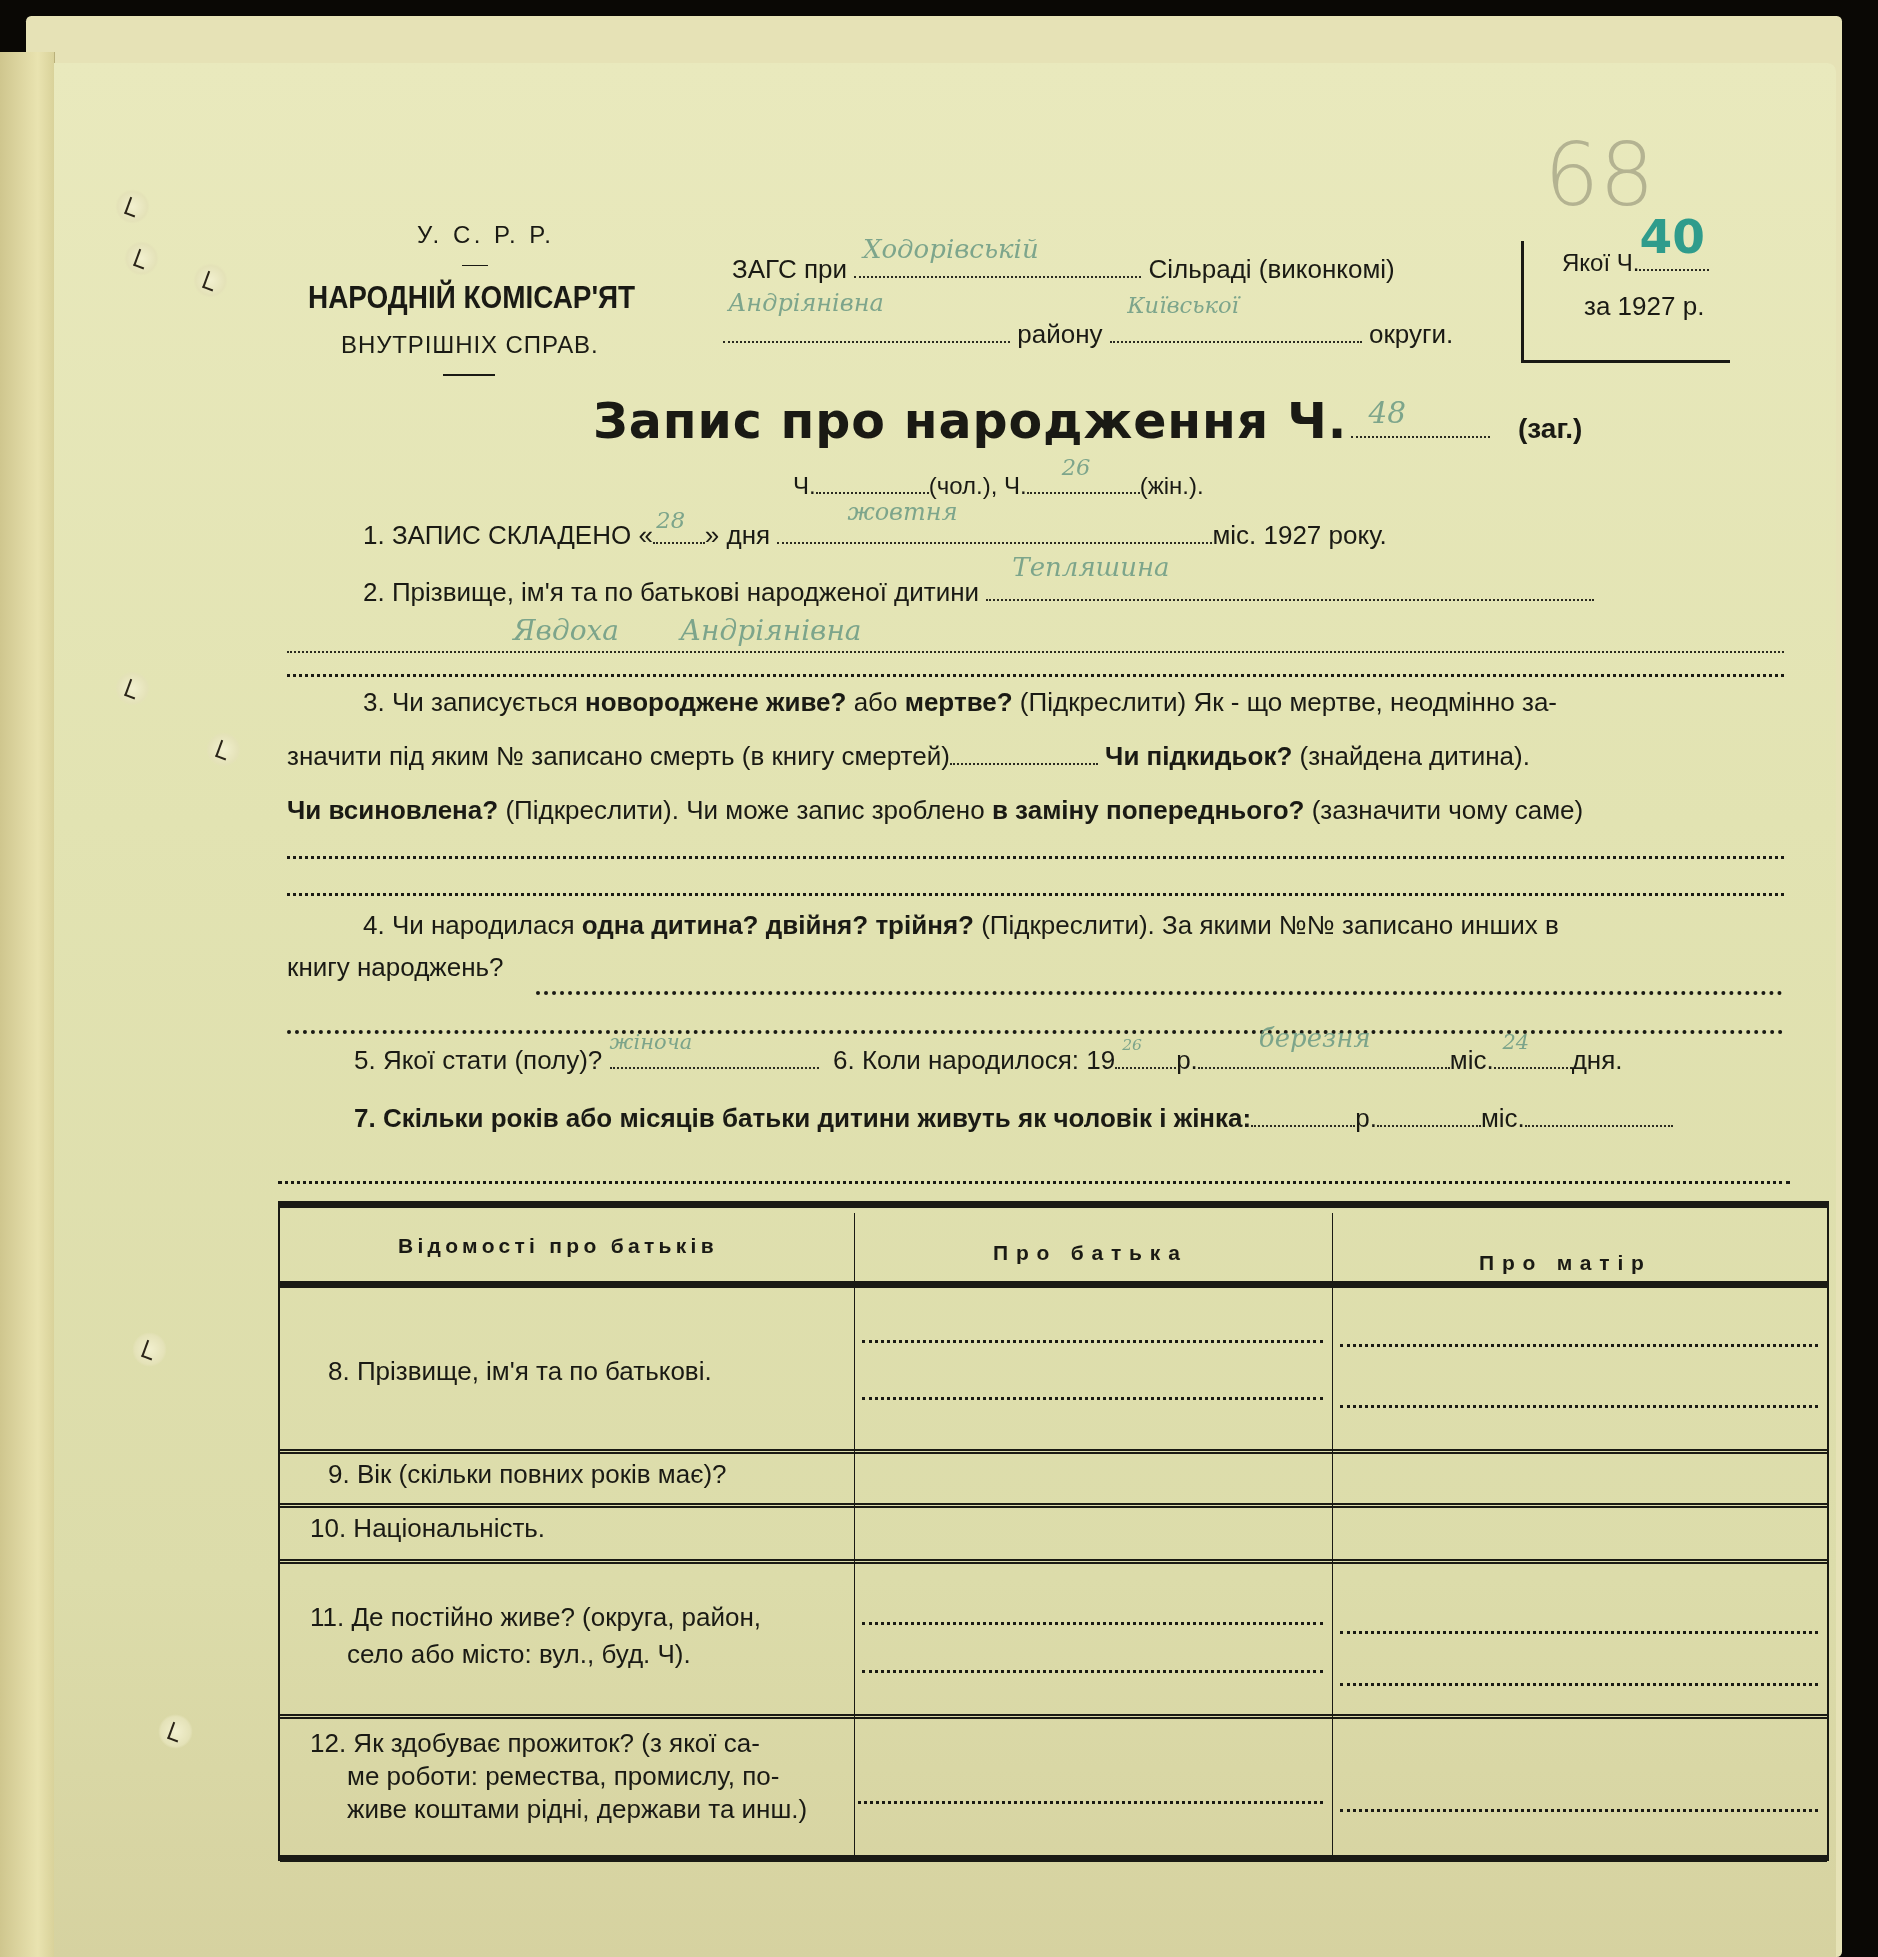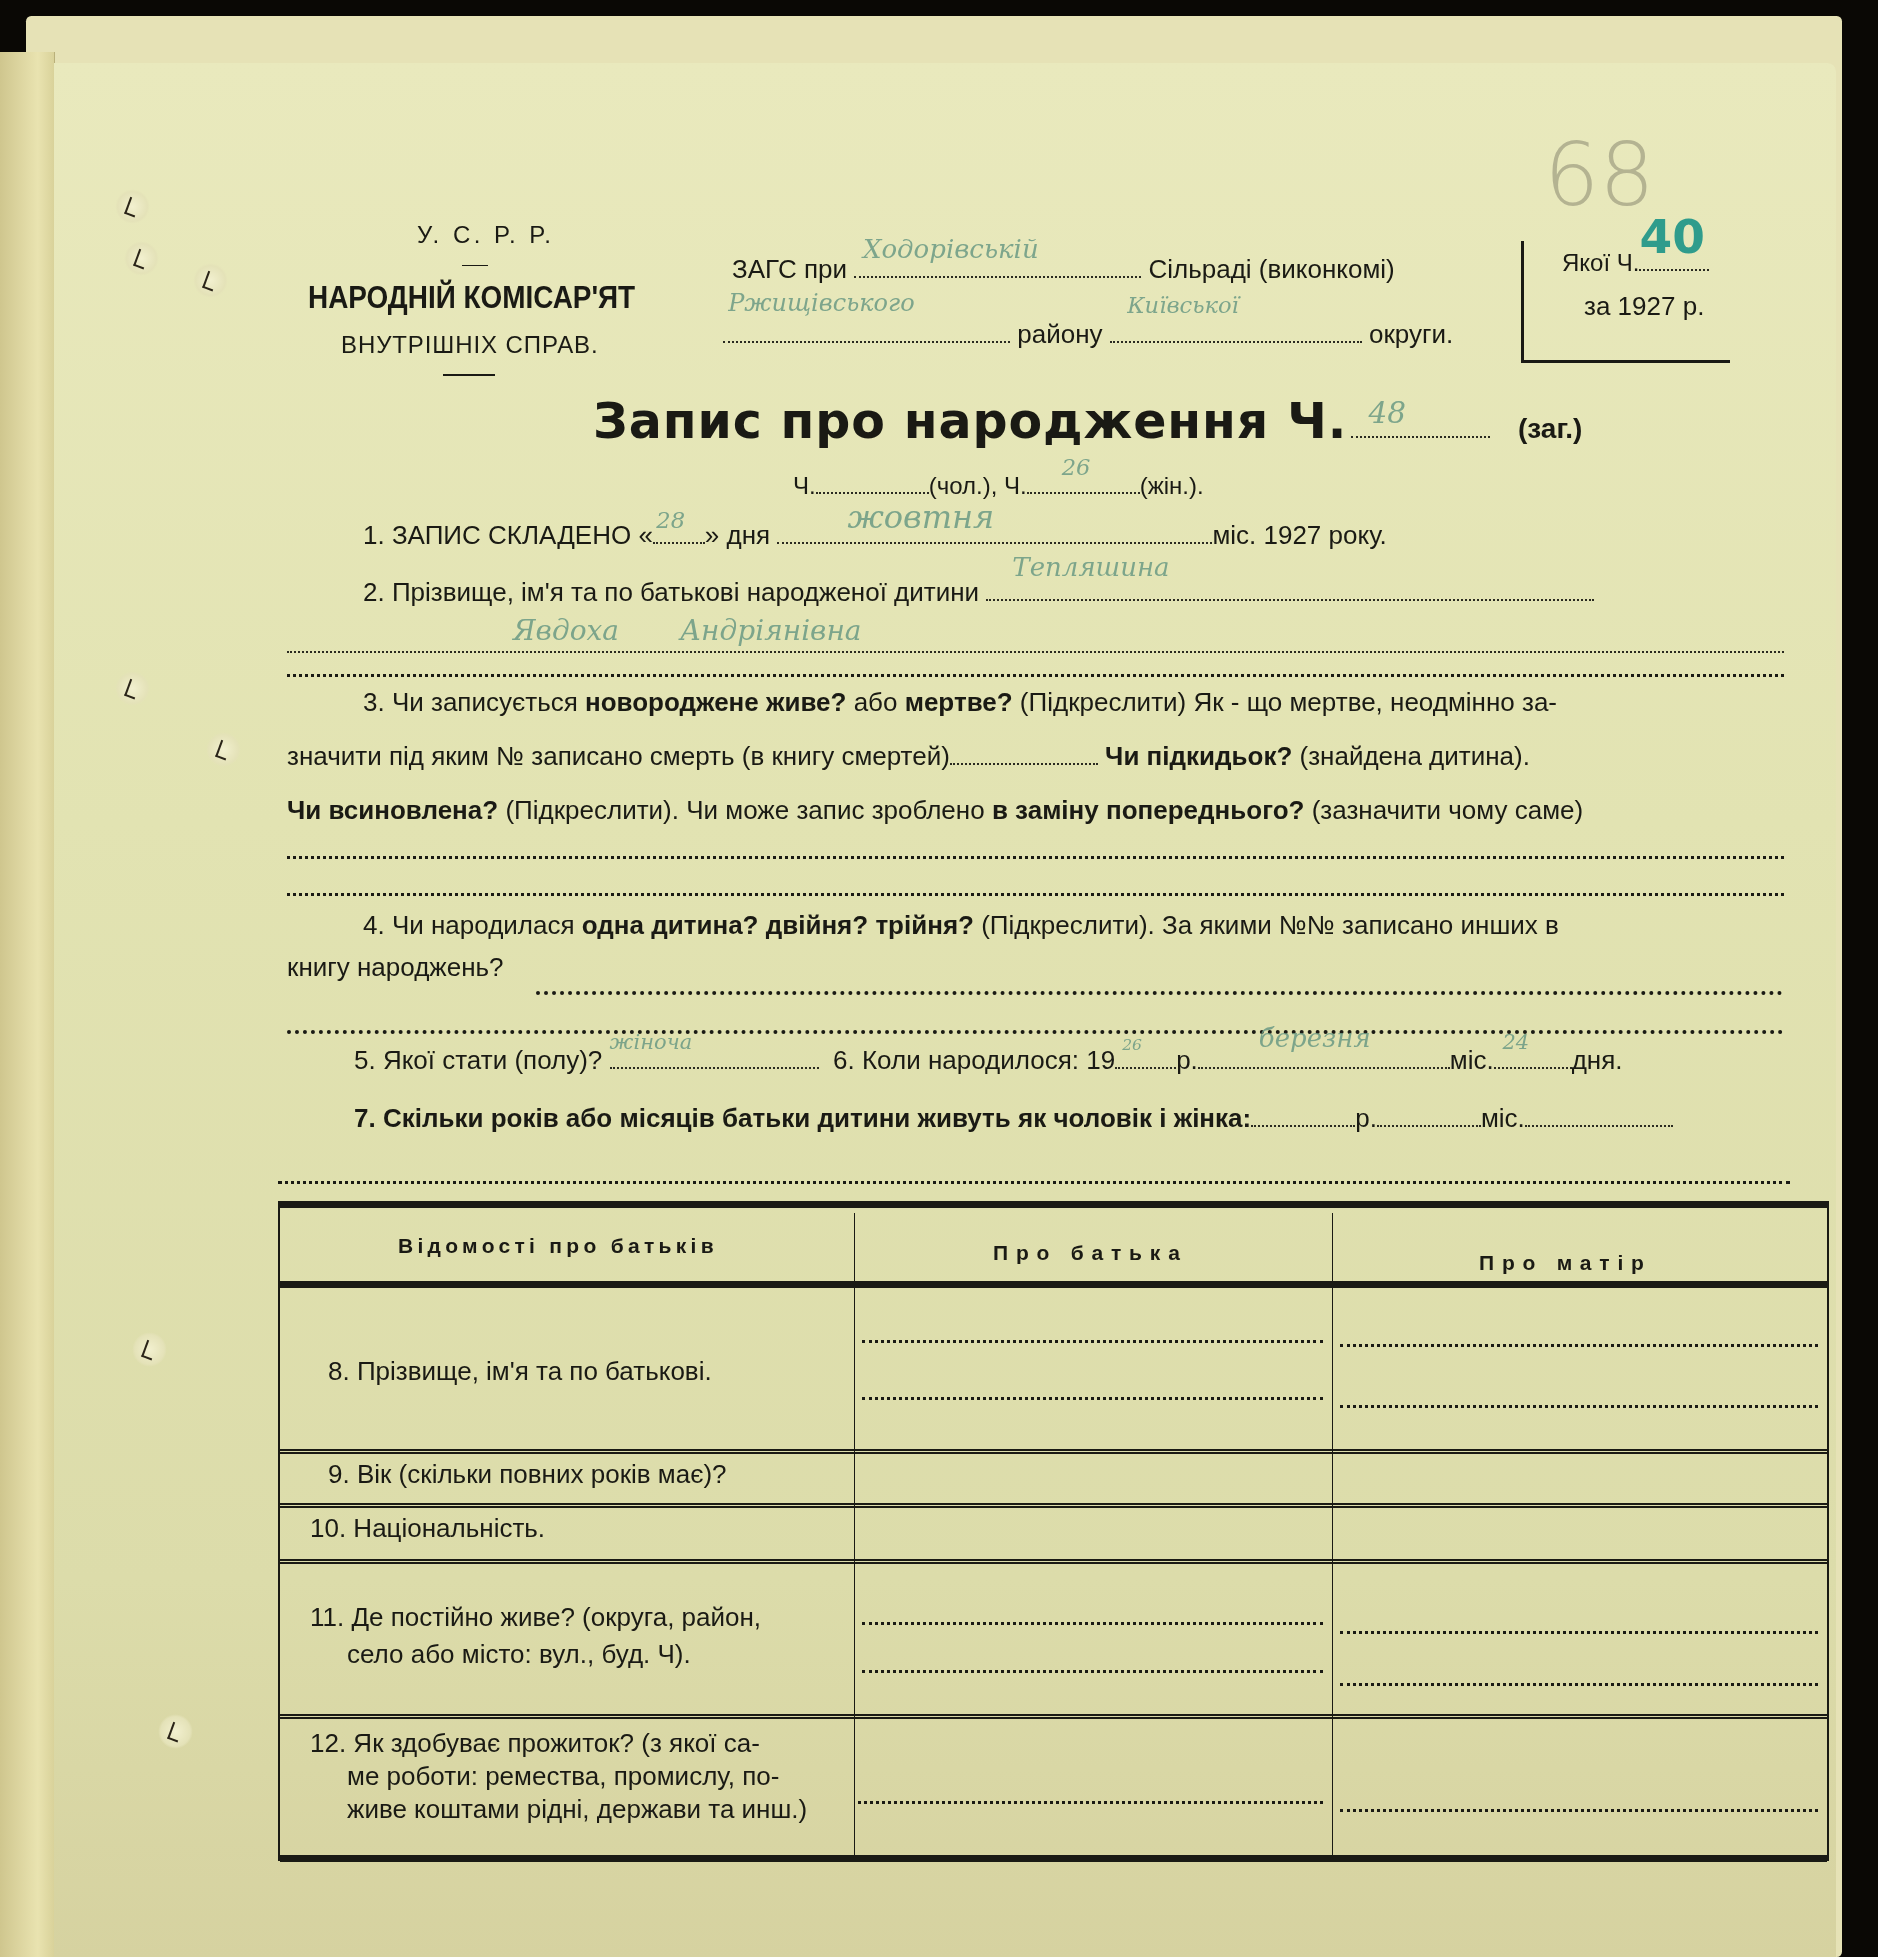"Ржищівського" span.hand { text: Ржищівського -> Андріянівна }
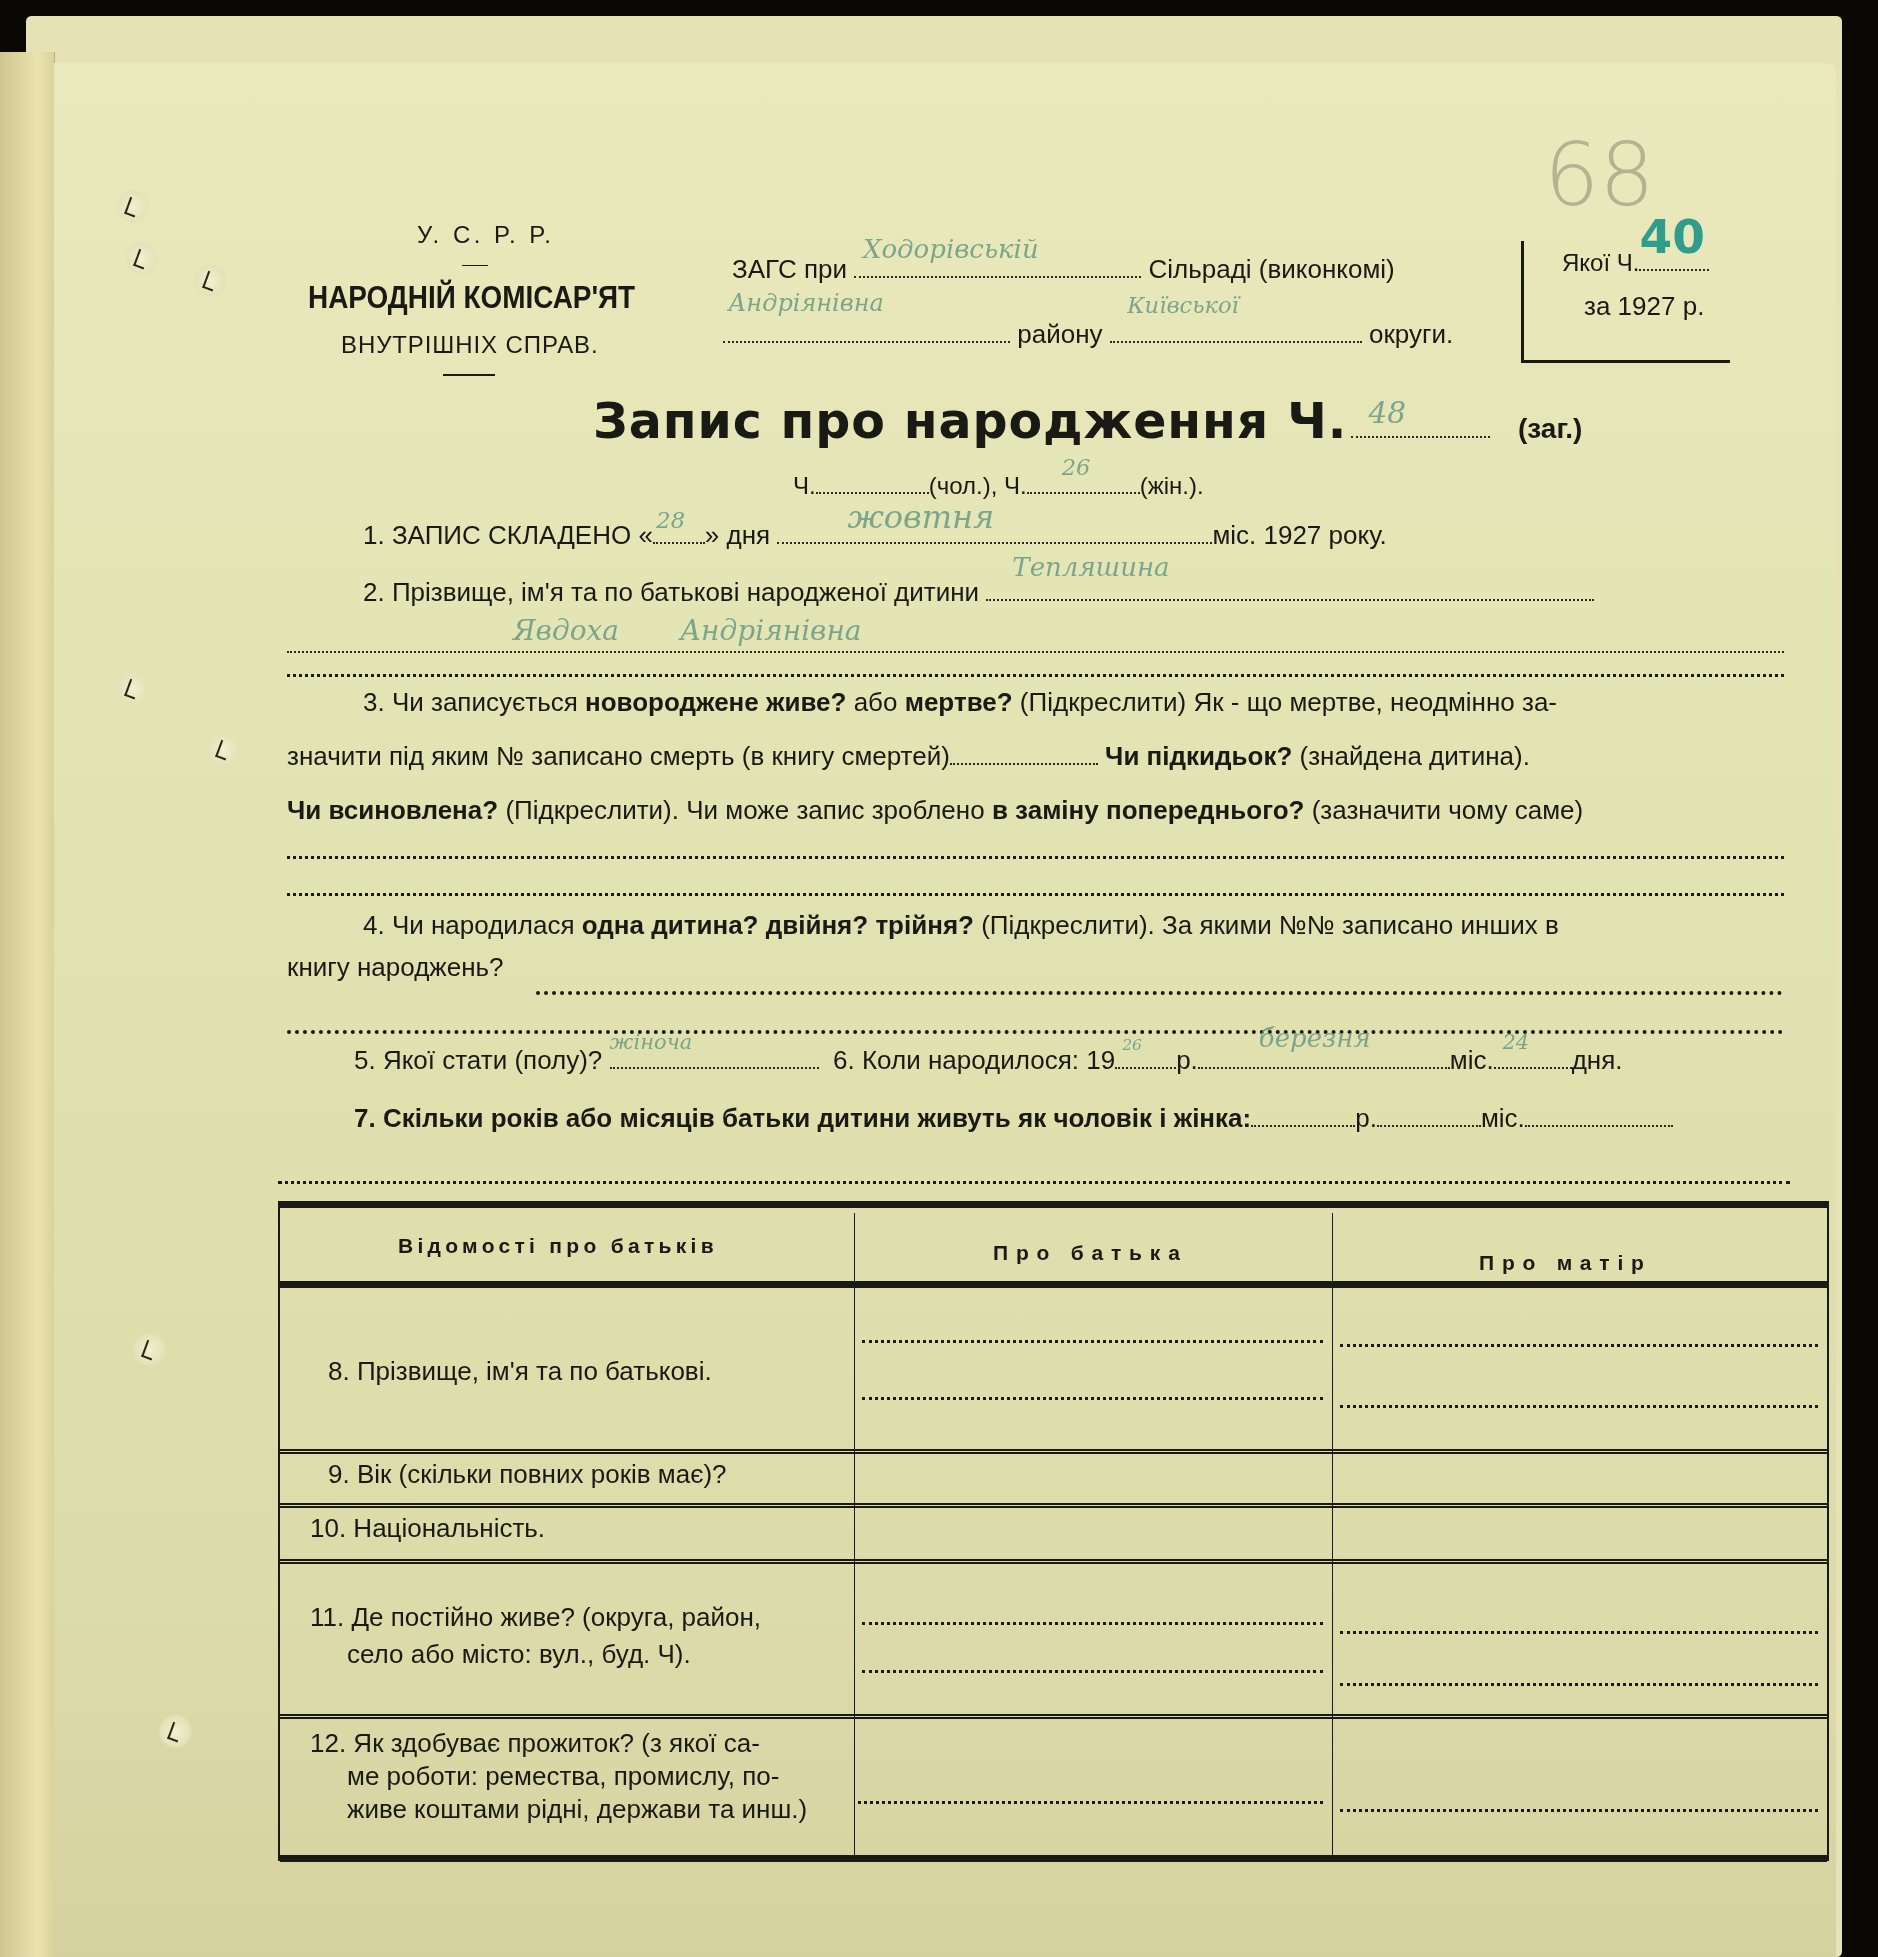"жовтня" span.hand { font-size: 32px -> 24px }
